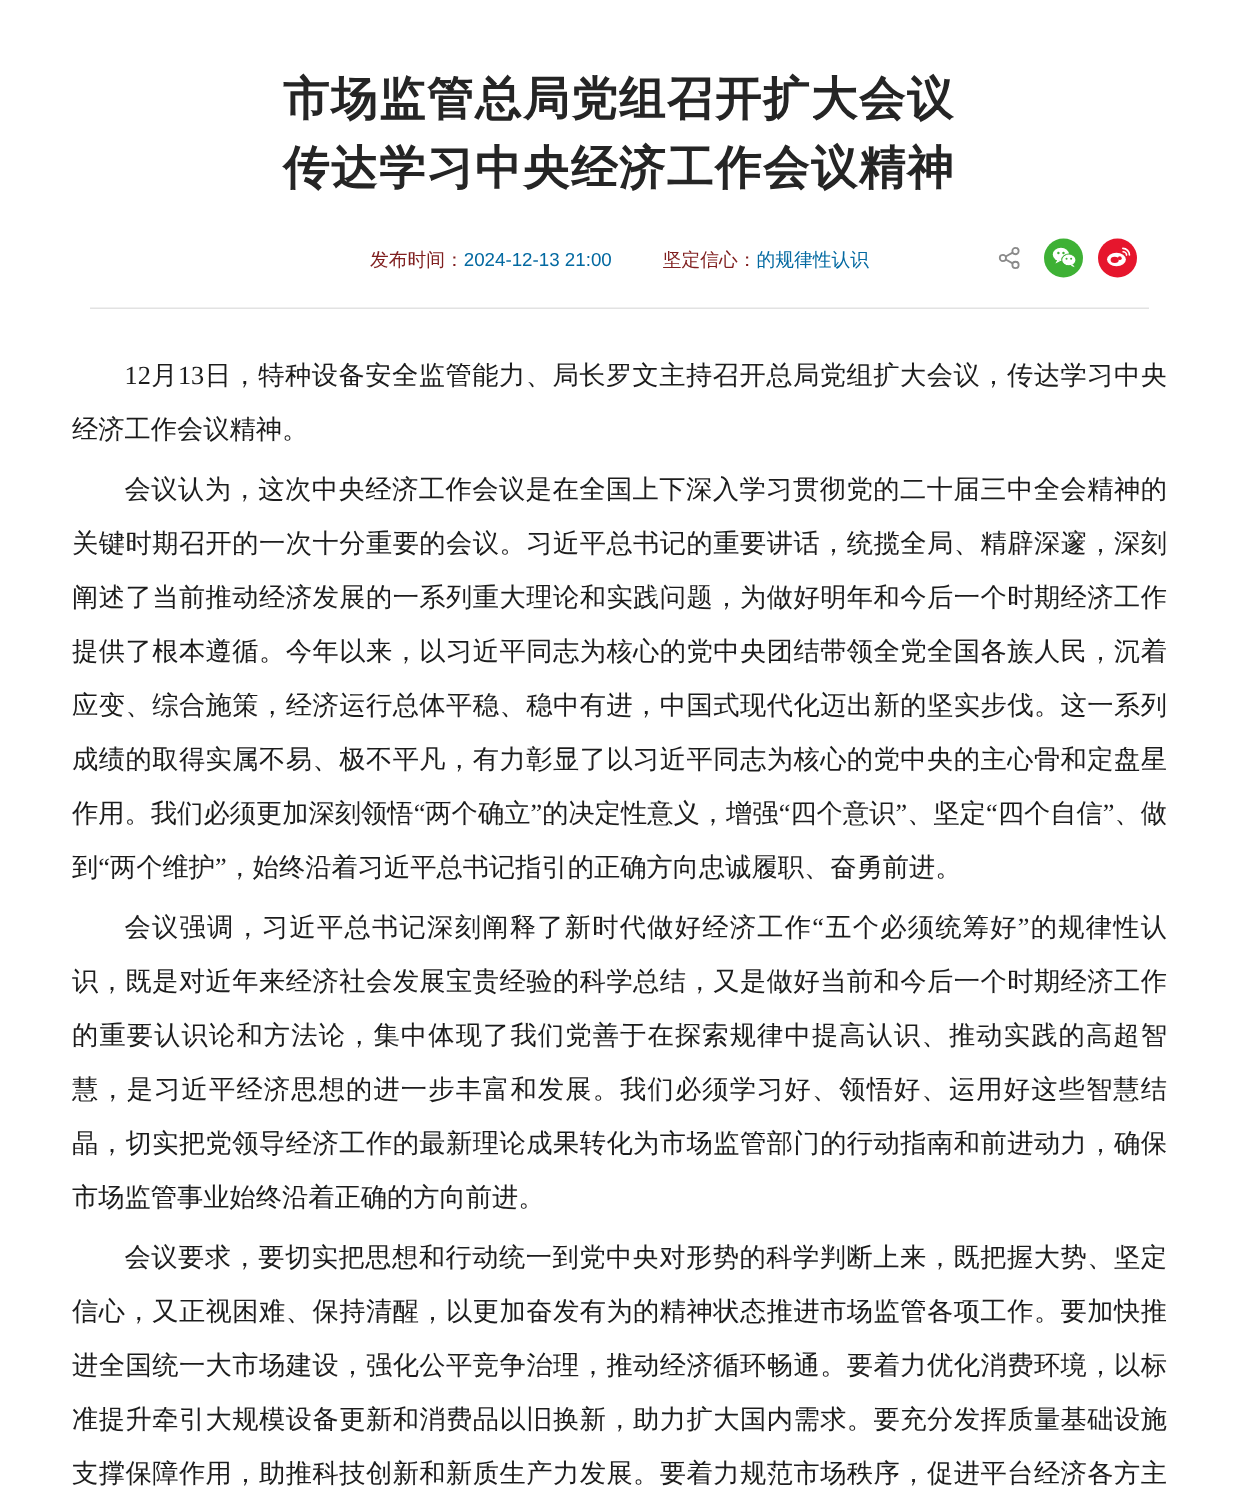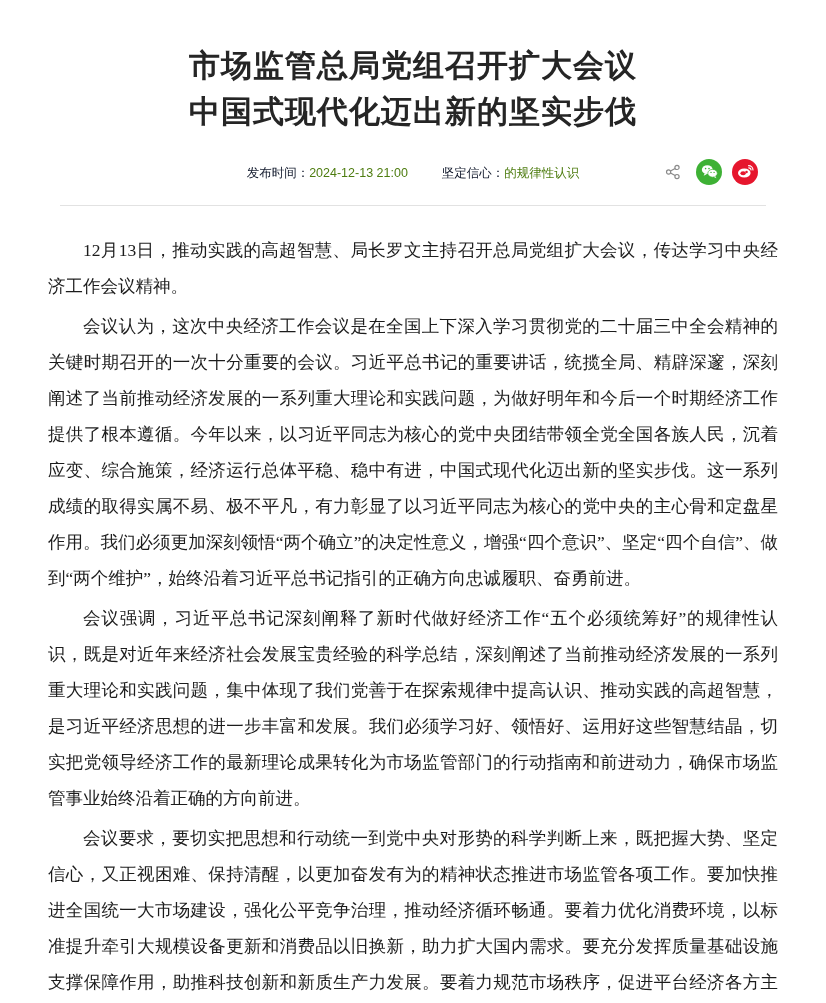"中国式现代化迈出新的坚实步伐" span.line { text: 中国式现代化迈出新的坚实步伐 -> 传达学习中央经济工作会议精神 }
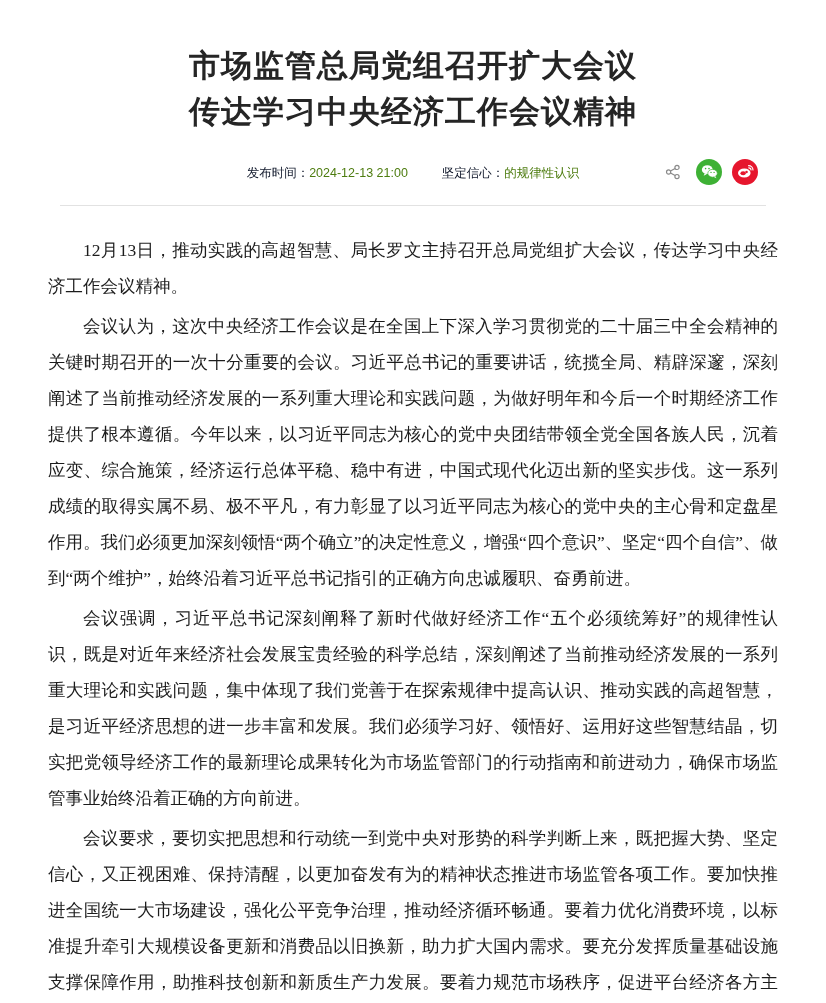"发布时间：" .meta-item .label { color: #0f172a -> #7f1d1d }
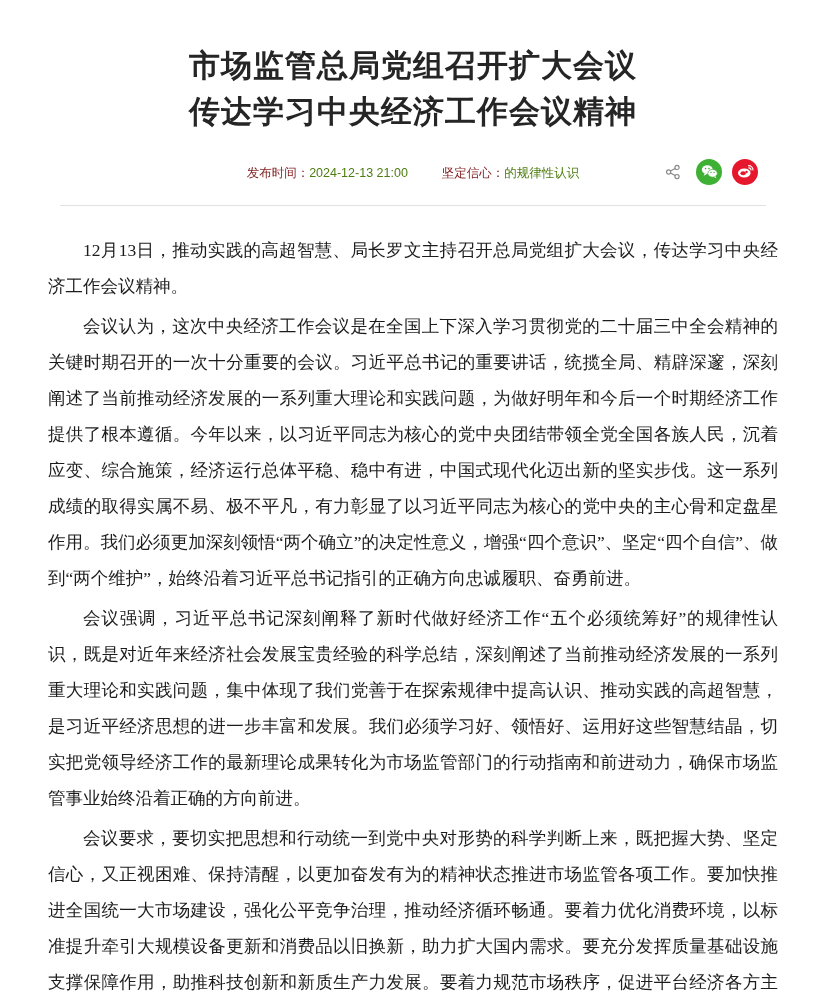"2024-12-13 21:00" .meta-item .value { color: #4d7c0f -> #0369a1 }
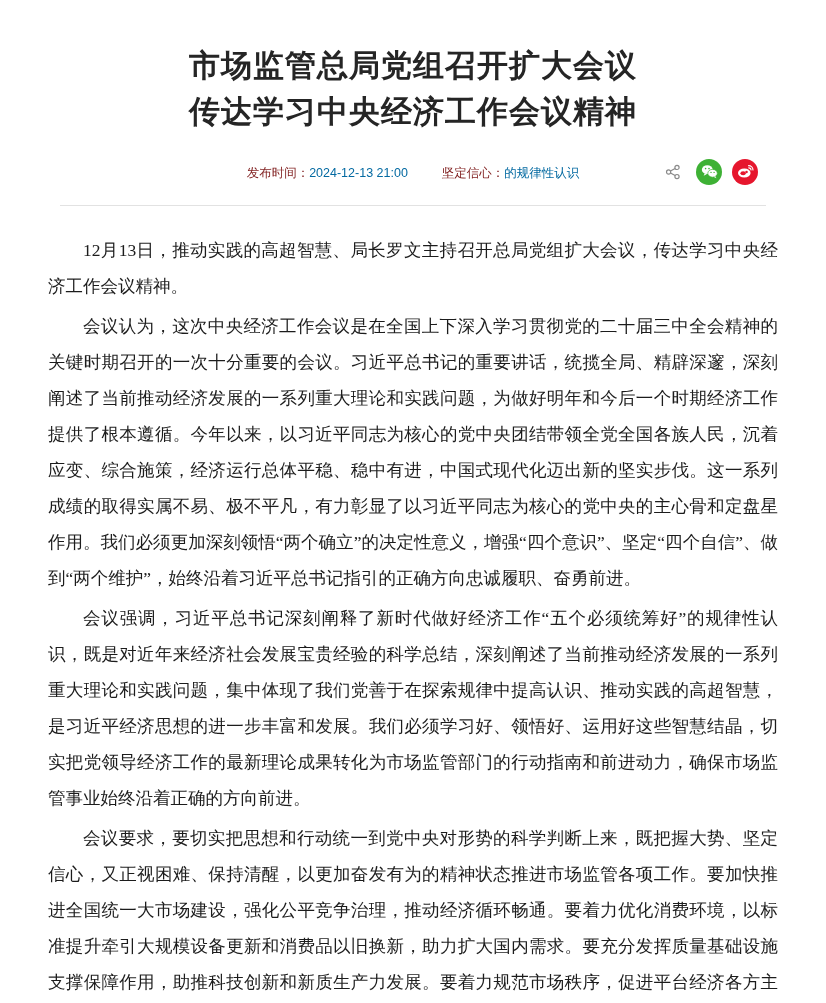"12月13日，推动实践的高超智慧、局长罗文主持召开总局党组扩大会议，传达学习中央" p { text: 推动实践的高超智慧 -> 特种设备安全监管能力 }
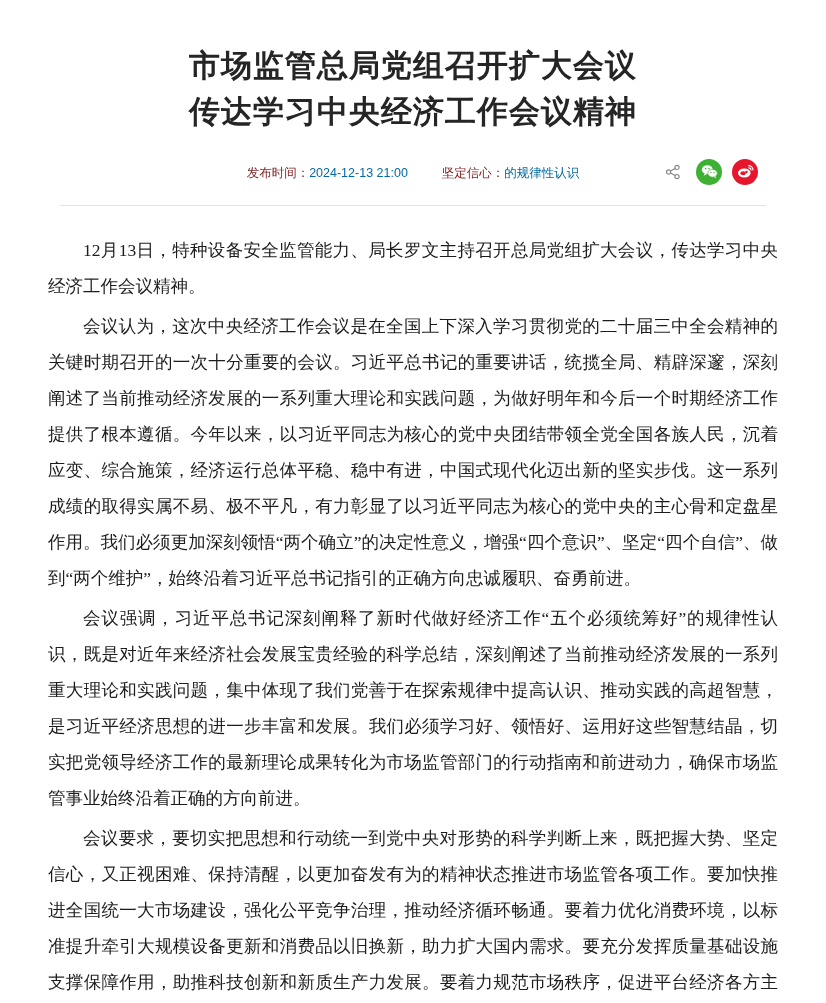"会议强调，习近平总书记深刻阐释了新时代做好经济工作“五个必须统筹好”的规律性认识" p { text: 深刻阐述了当前推动经济发展的一系列重大理论和实践问题 -> 又是做好当前和今后一个时期经济工作的重要认识论和方法论 }
